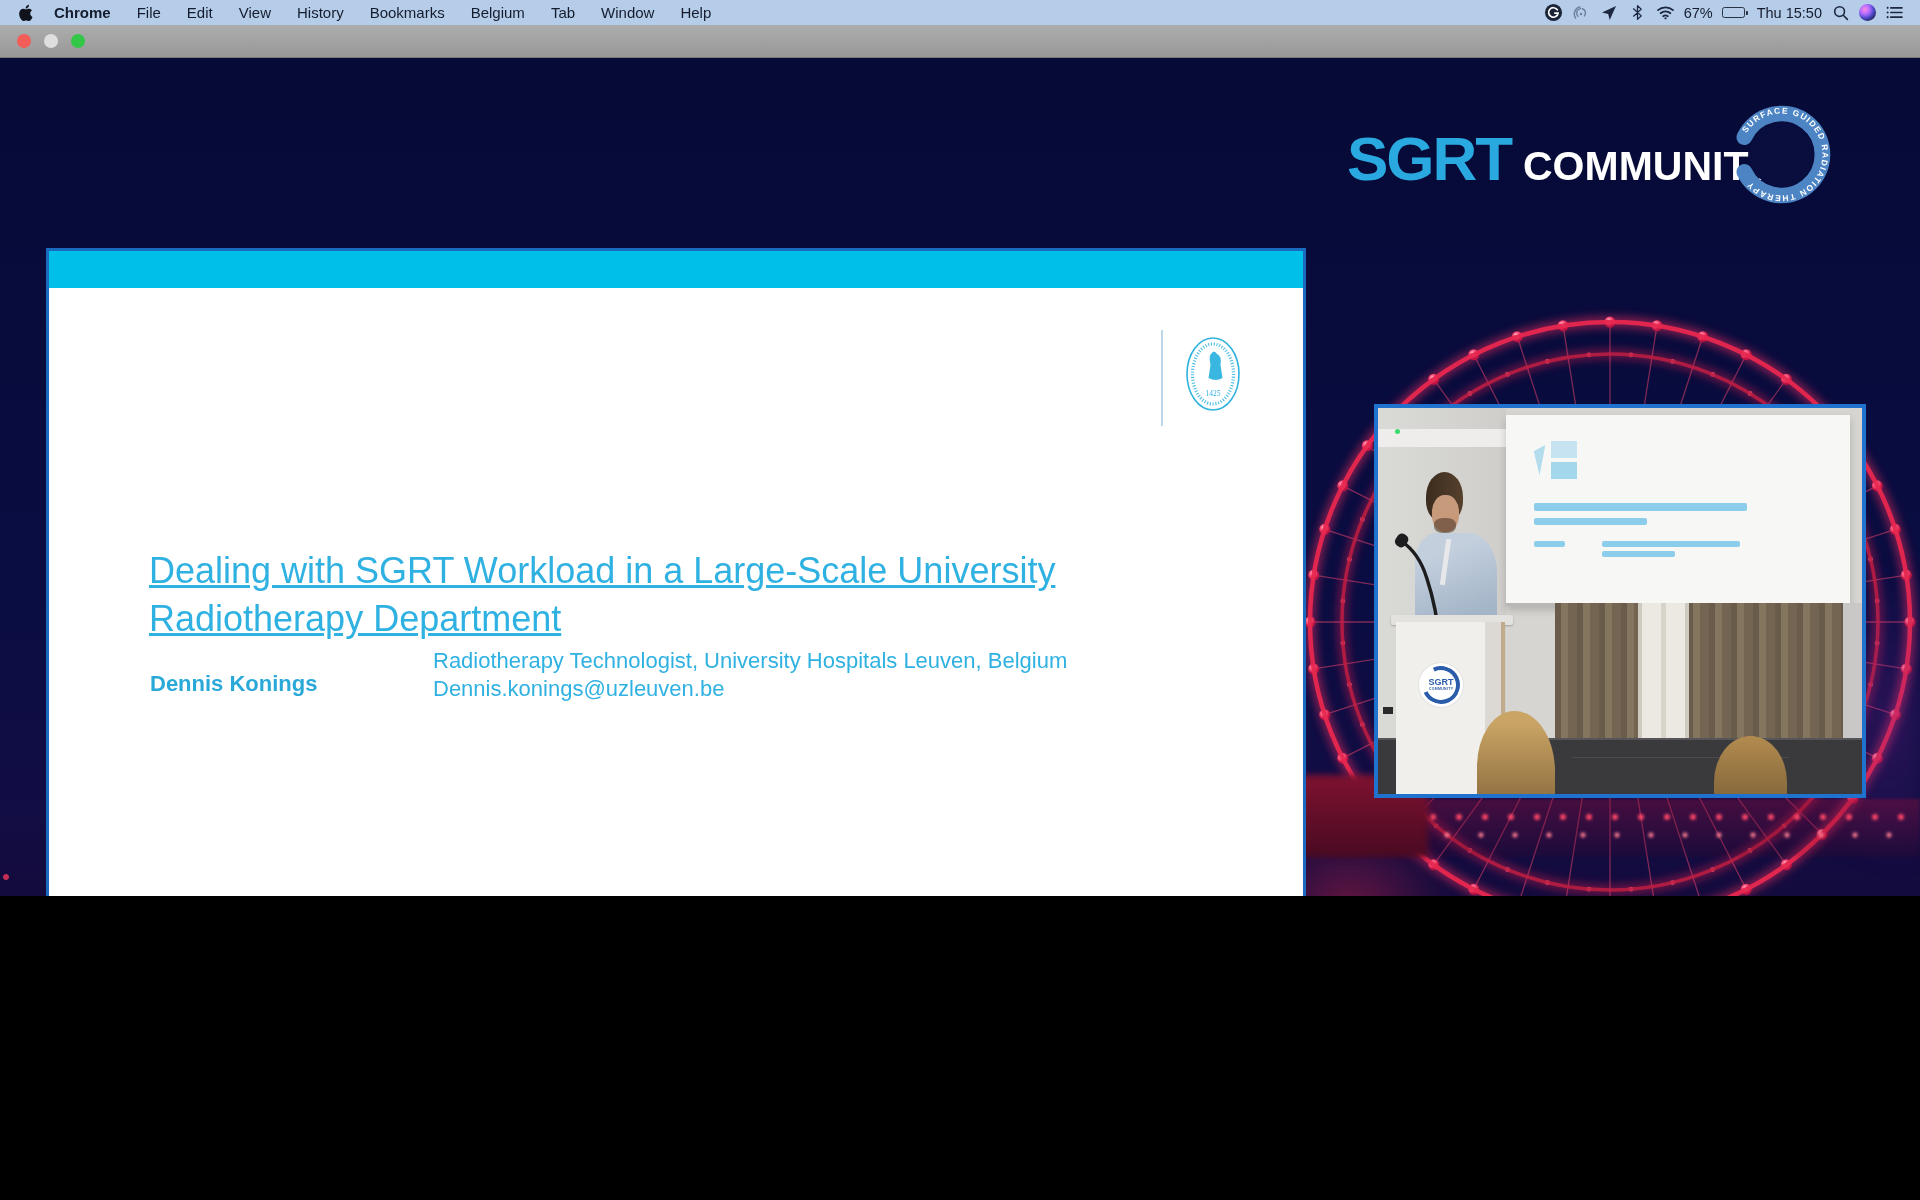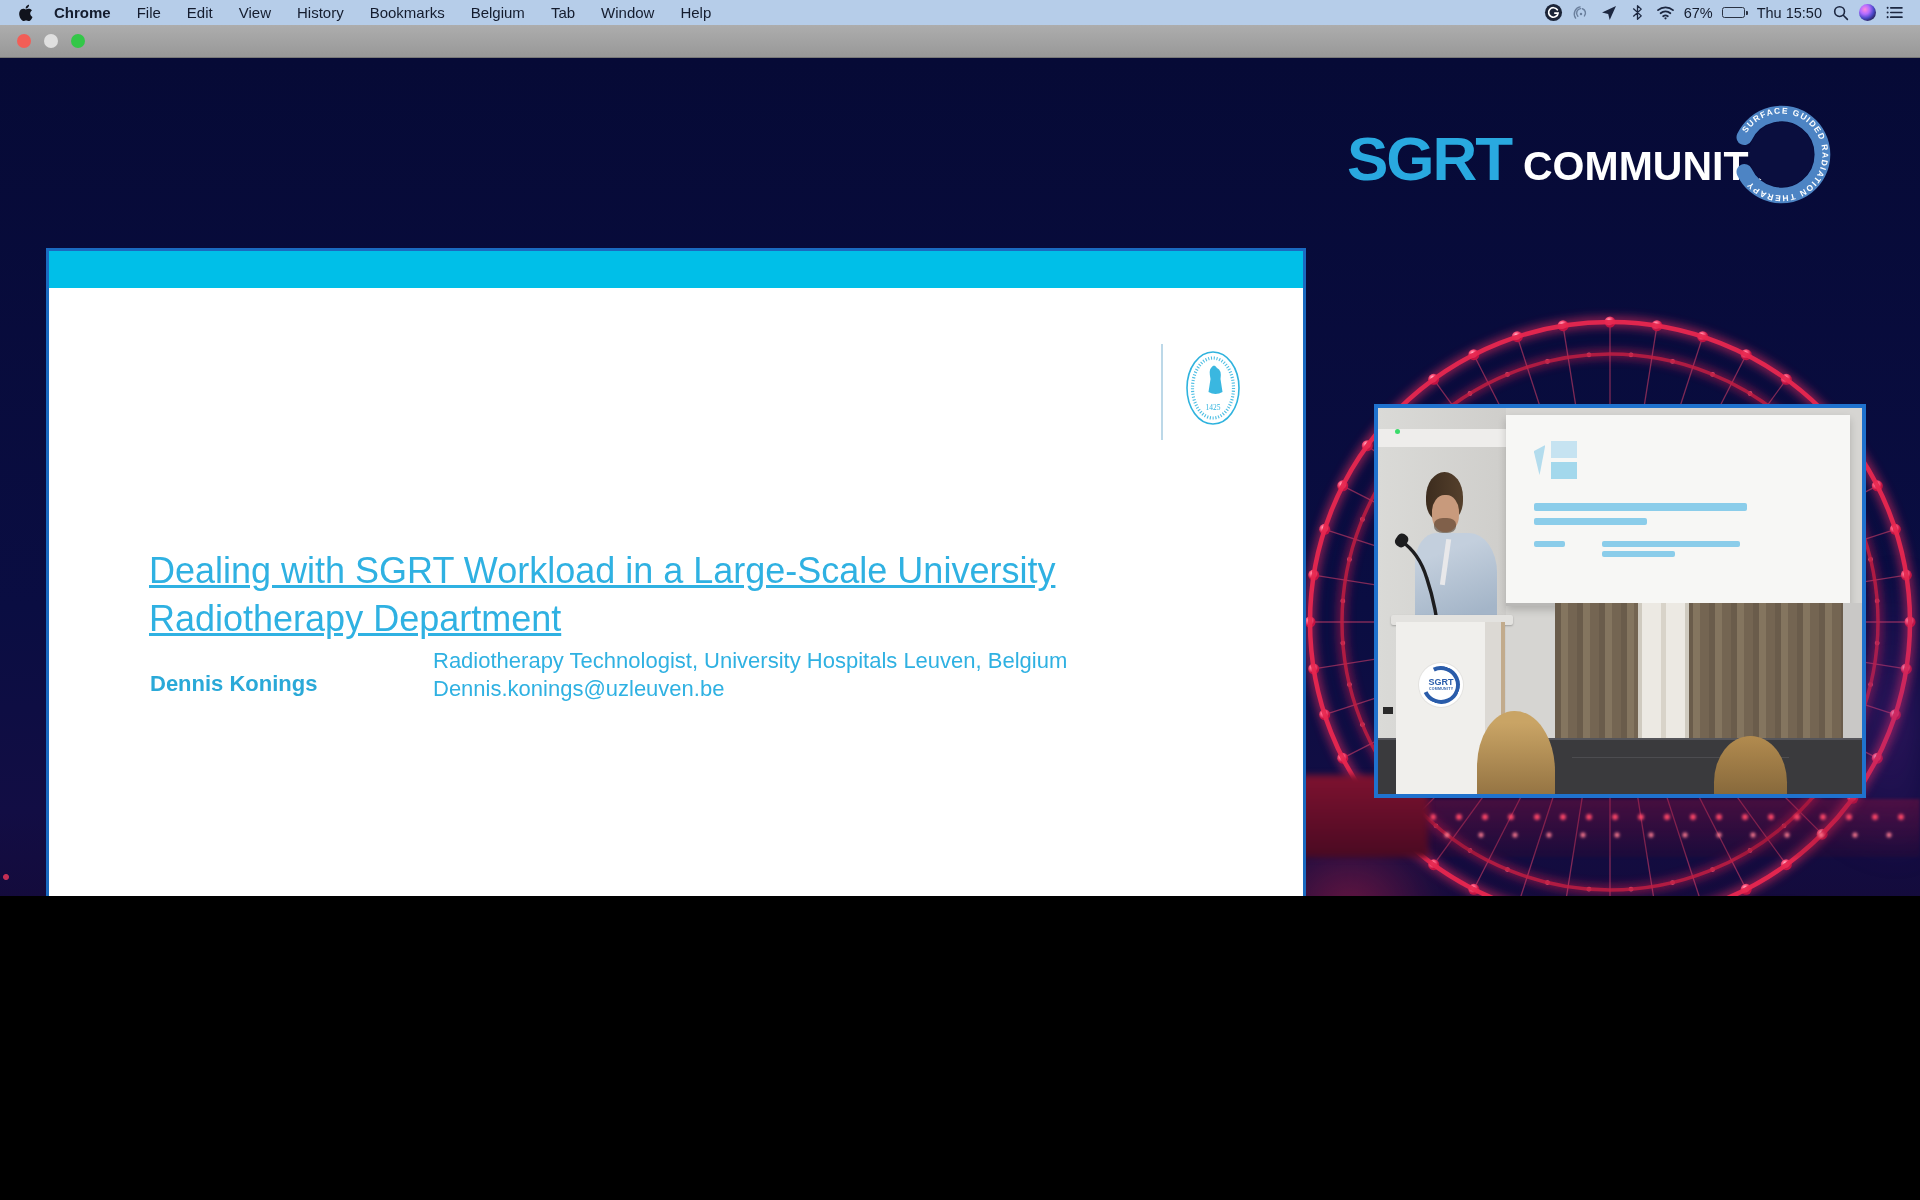"1425" .sealwrap { top: 93px -> 79px }
